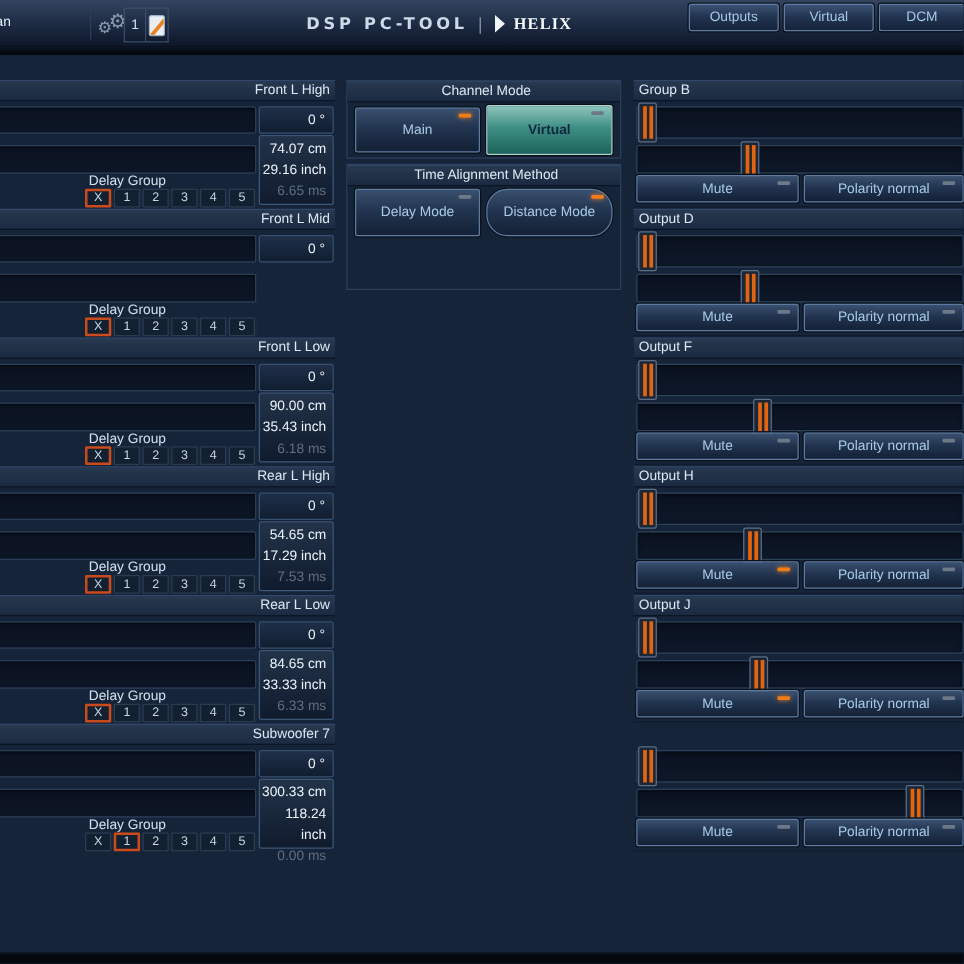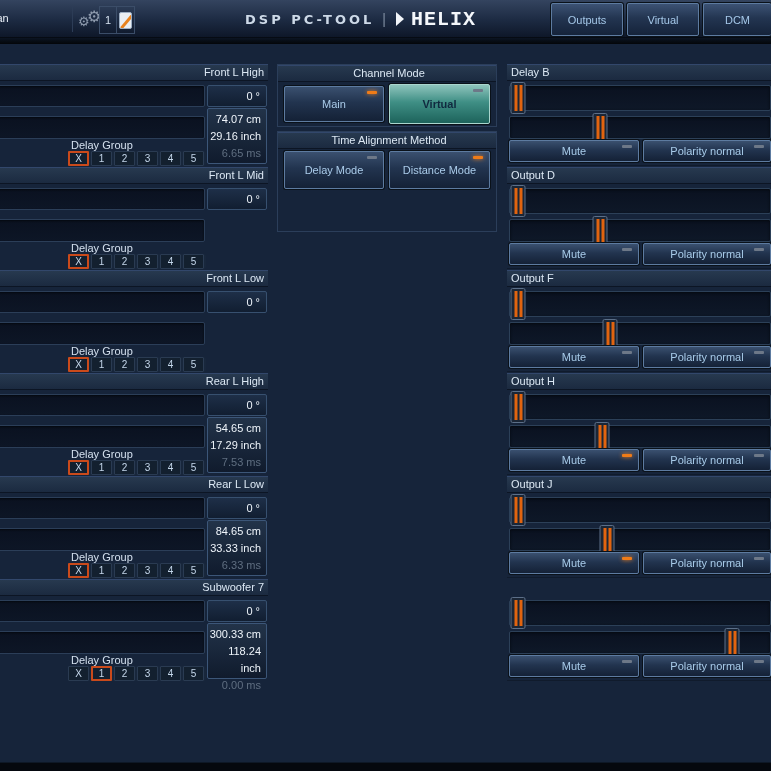"HELIX" #logo .helix { font-family: Liberation Mono, monospace -> Liberation Serif, serif; font-size: 20px -> 13px }
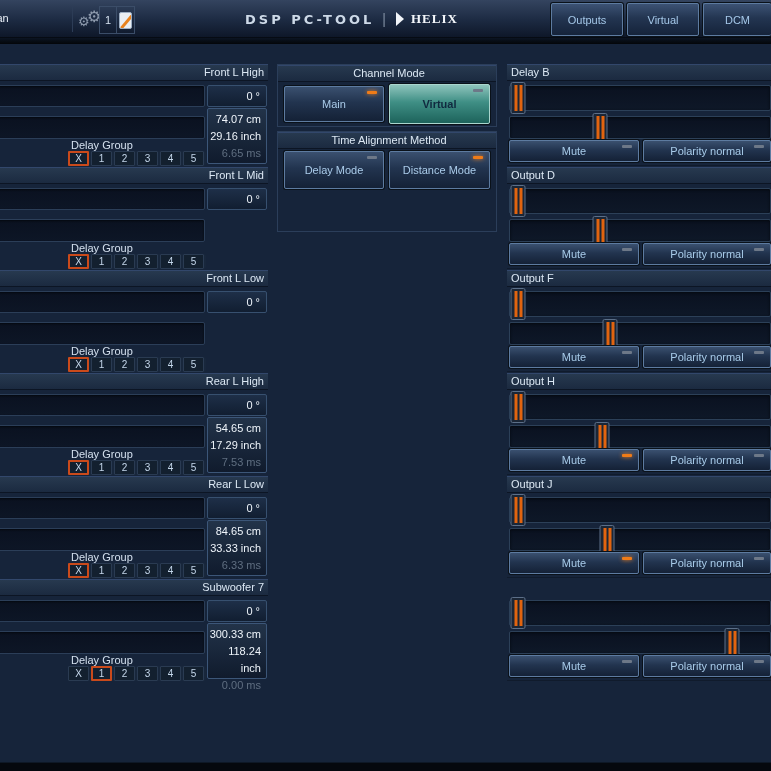"Outputs" .nav-btn { height: 33px -> 22px }
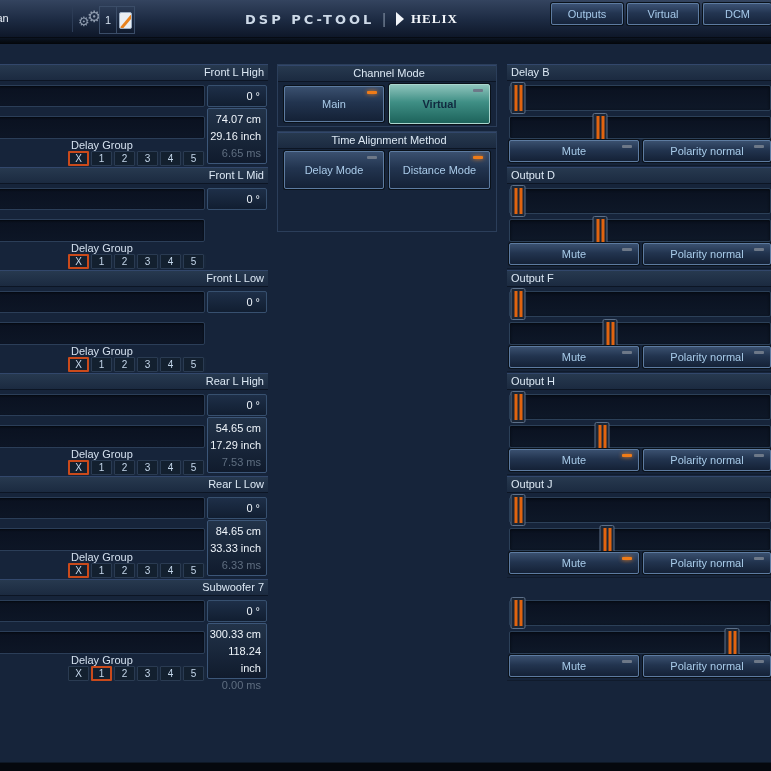"Delay B" span { text: Delay -> Group }
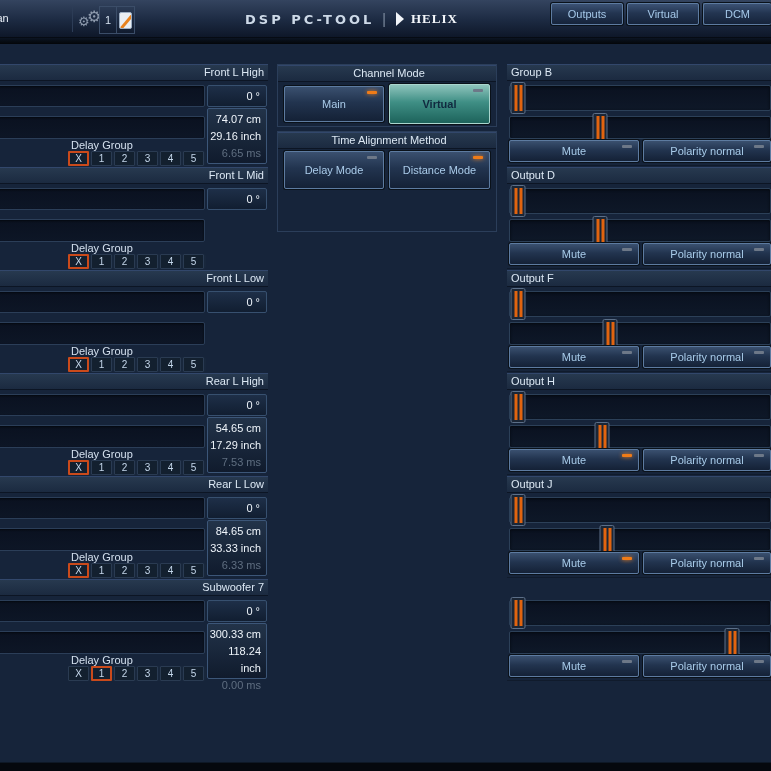"Distance Mode" #btn-distancemode { border-radius: none -> 17px }
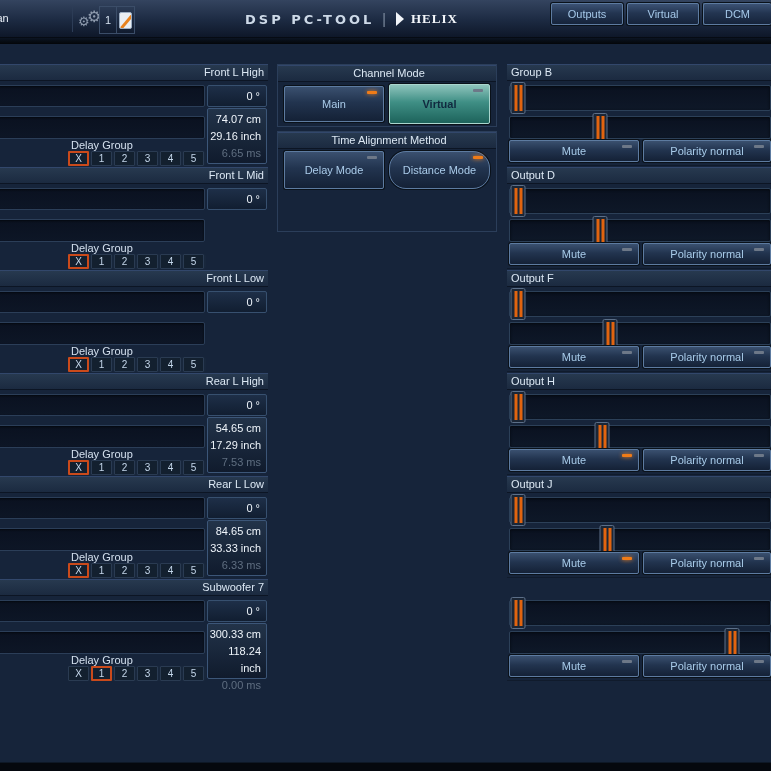"90.00 cm" div.value-box { html: none -> <div> <div>90.00 cm</div> <div>35.43 inch</div> <div>6.18 ms</div> </div> }
